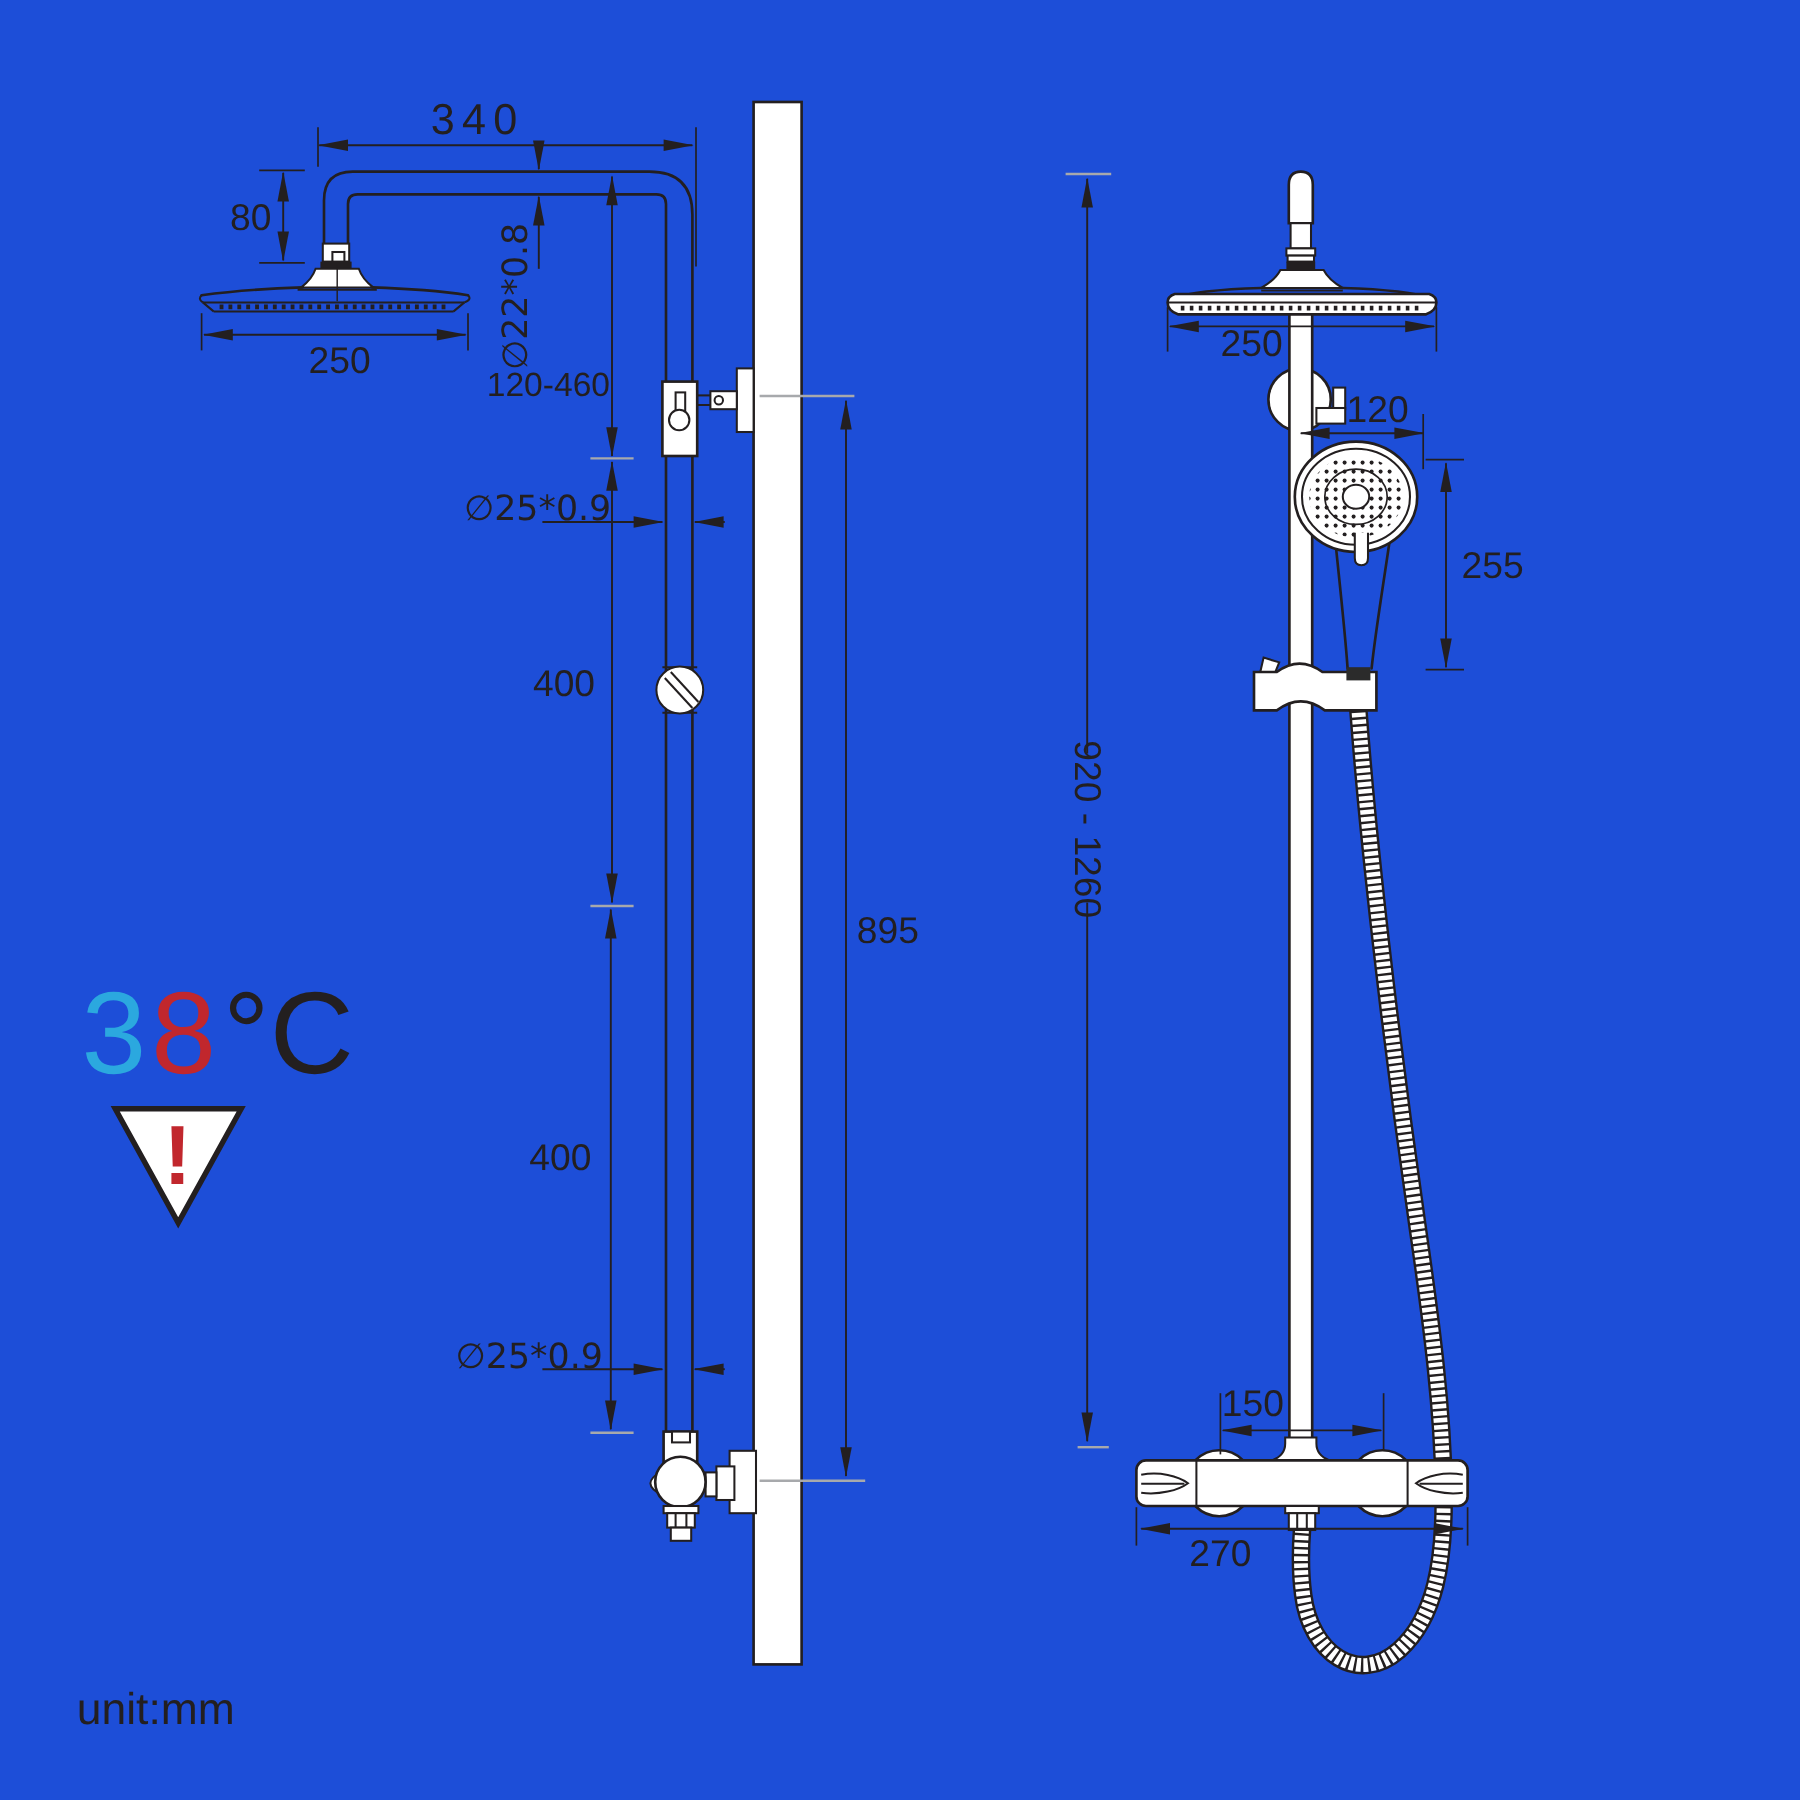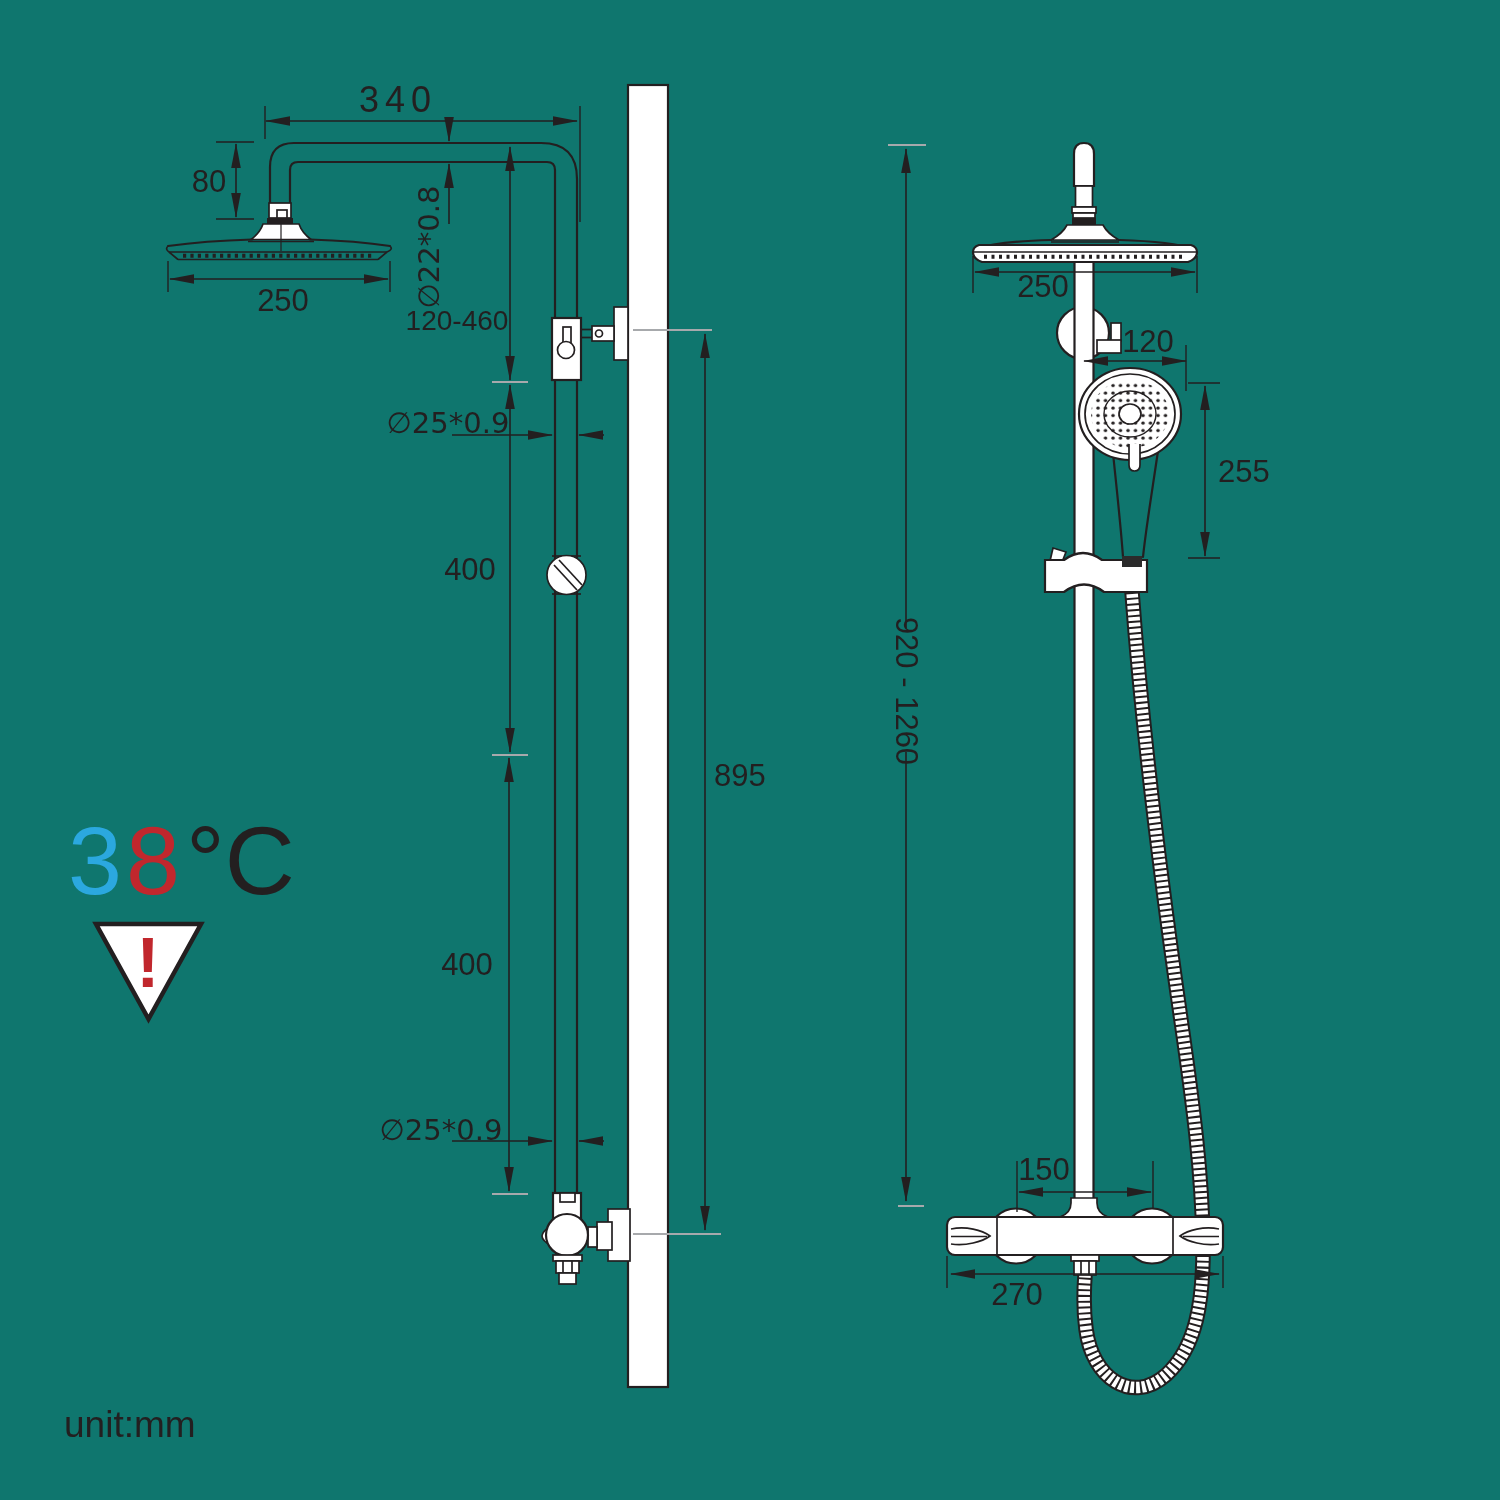"340" #stage { background: #0f766e -> #1d4ed8 }
